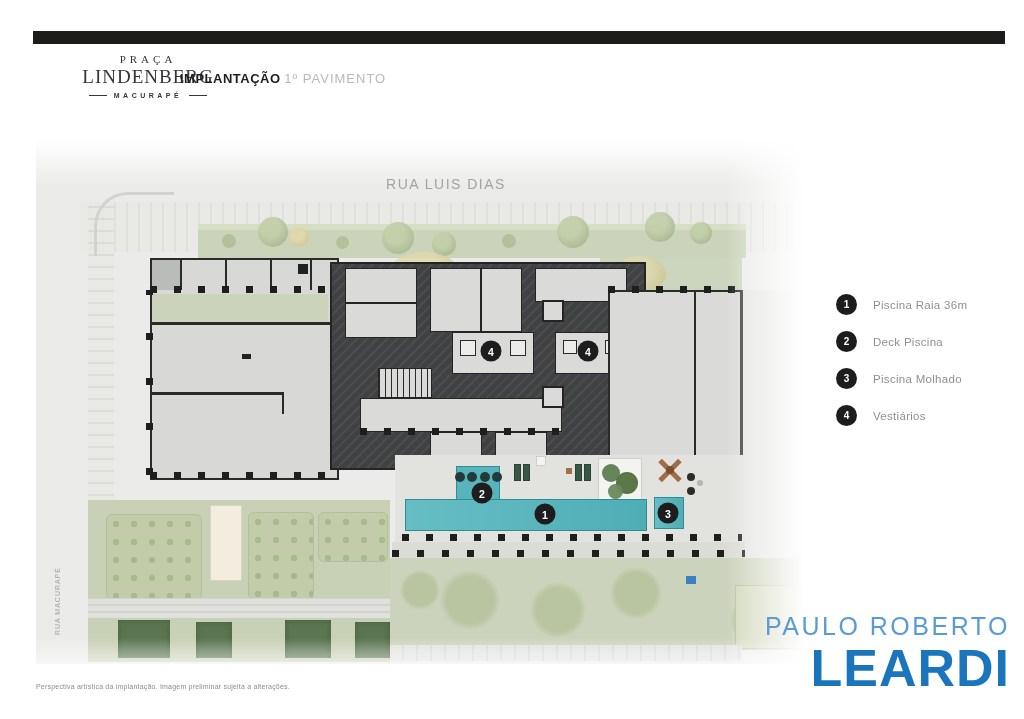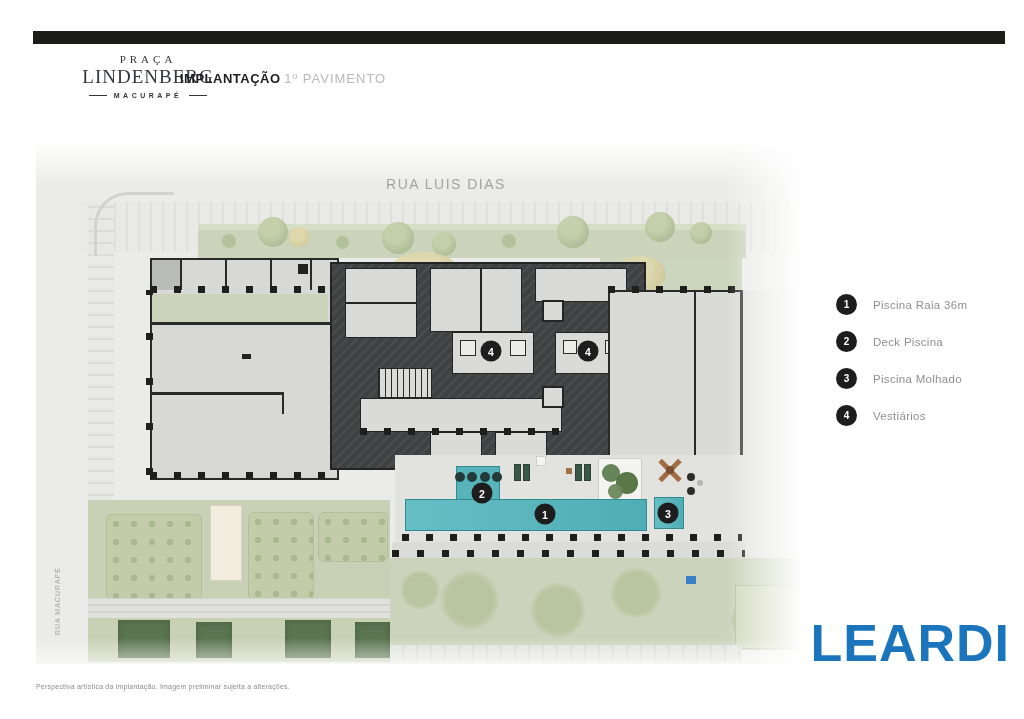"PAULO ROBERTO" div.t { html: none -> <div>PAULO ROBERTO</div> }
